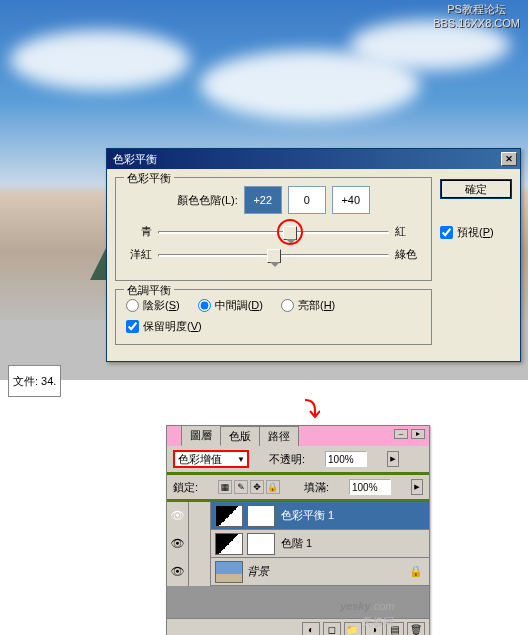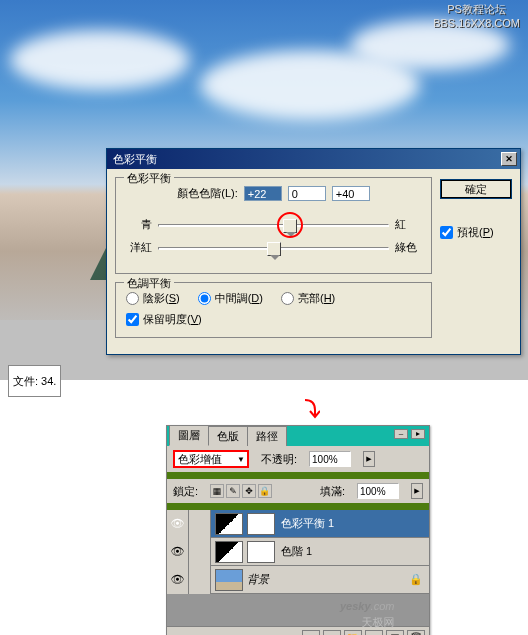"顏色色階(L):" .level-row { margin-bottom: 16px -> 10px }
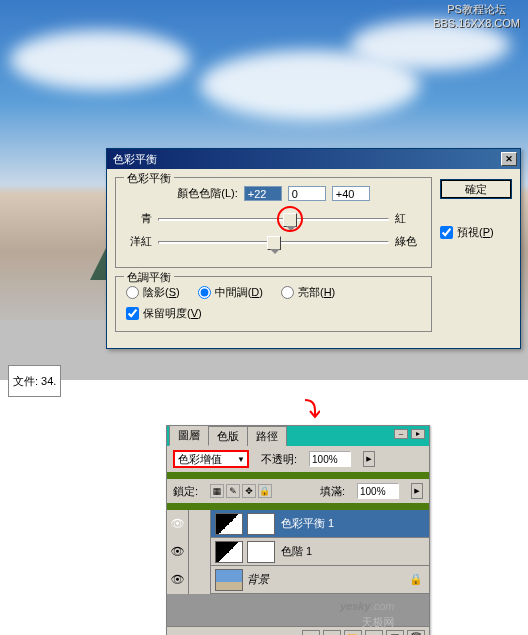"+22" .num-input { height: 15px -> 28px; text-align: left -> center }
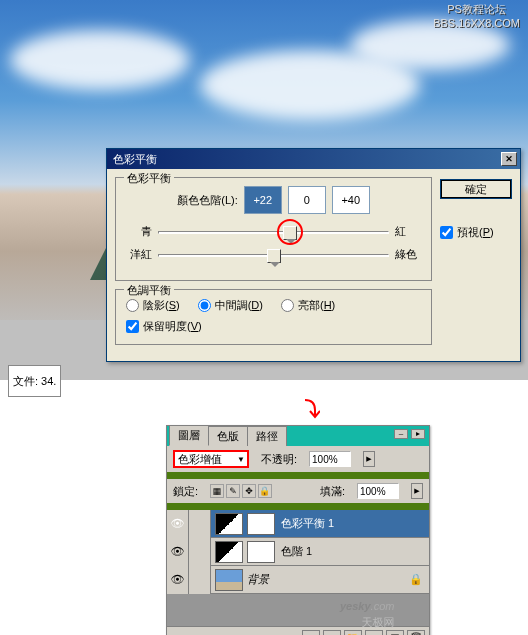"圖層" .panel-tabs { background: #14b8a6 -> #f9a8d4; padding-left: 2px -> 14px }
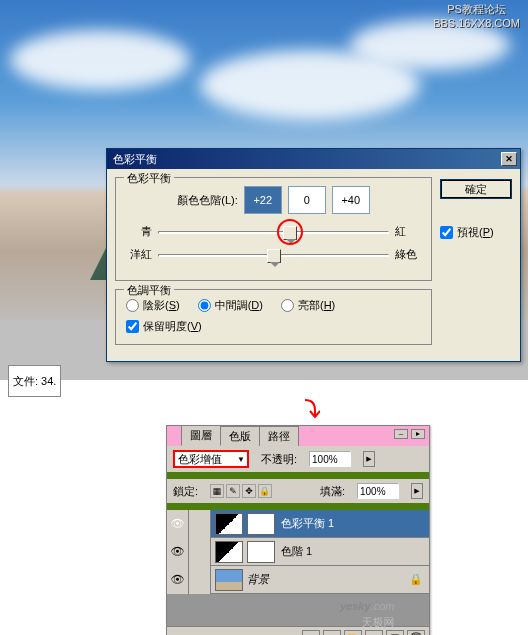"色彩增值" .panel-row { border-bottom: 7px solid #4d7c0f -> 3px solid #4d7c0f; gap: 12px -> 20px }
